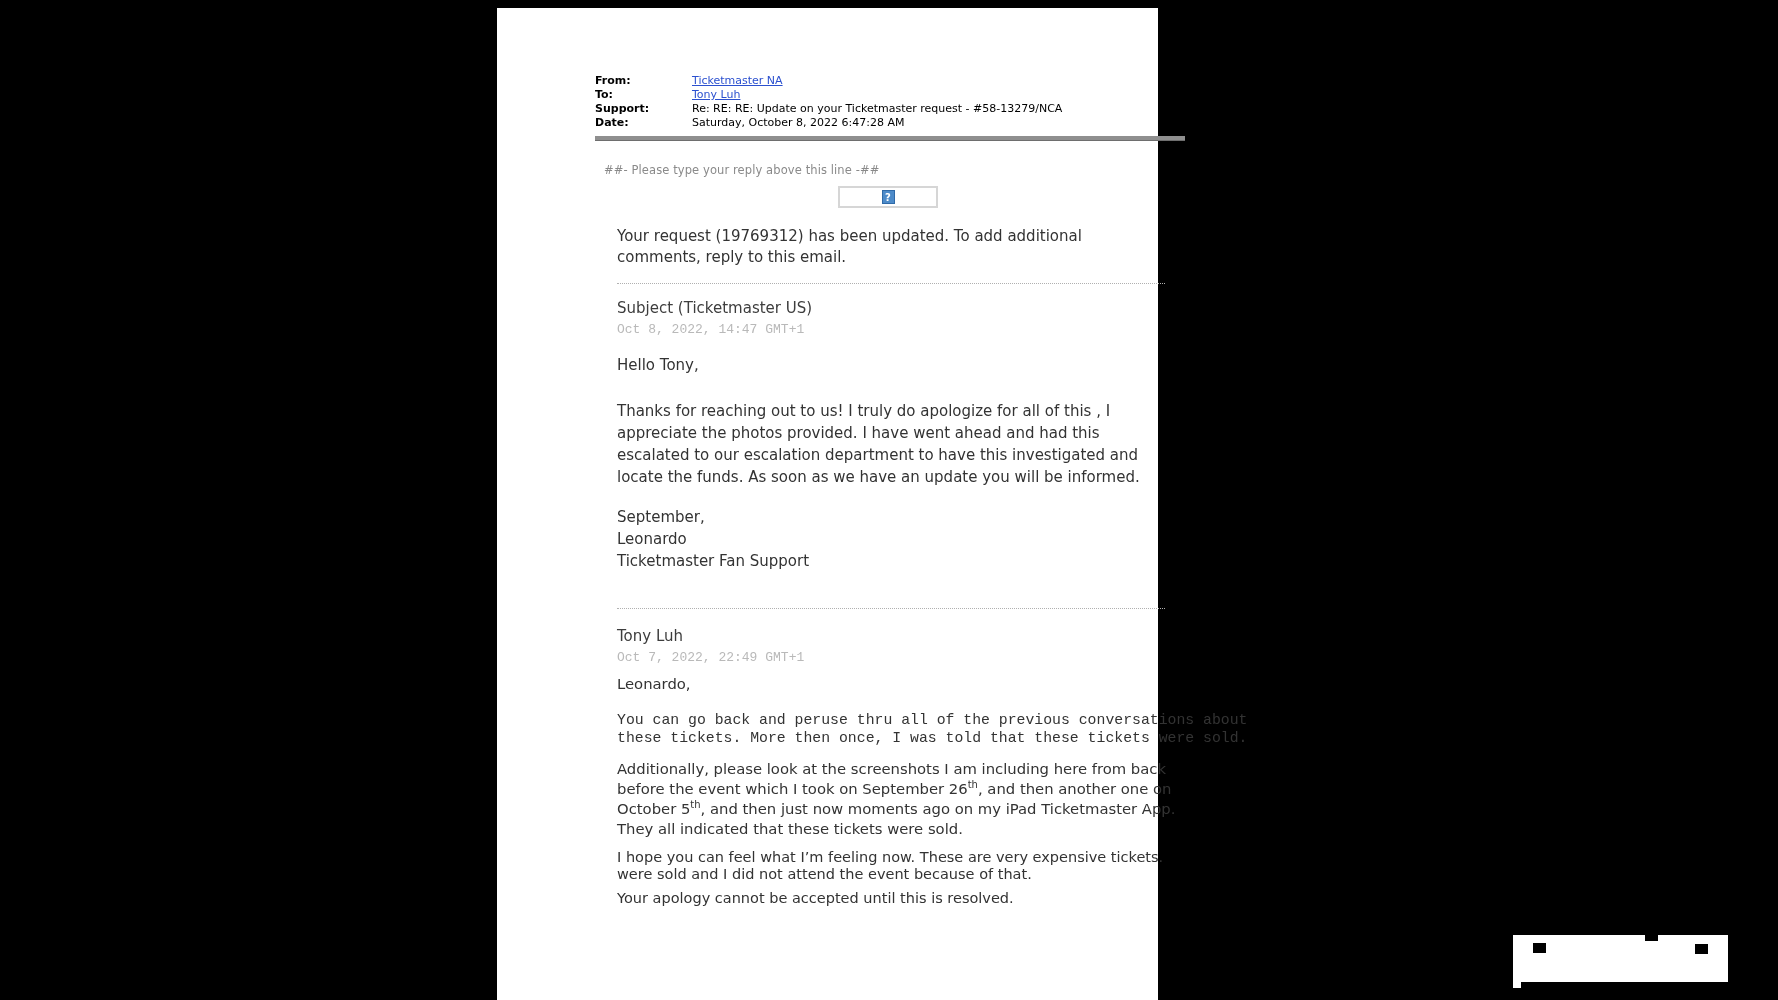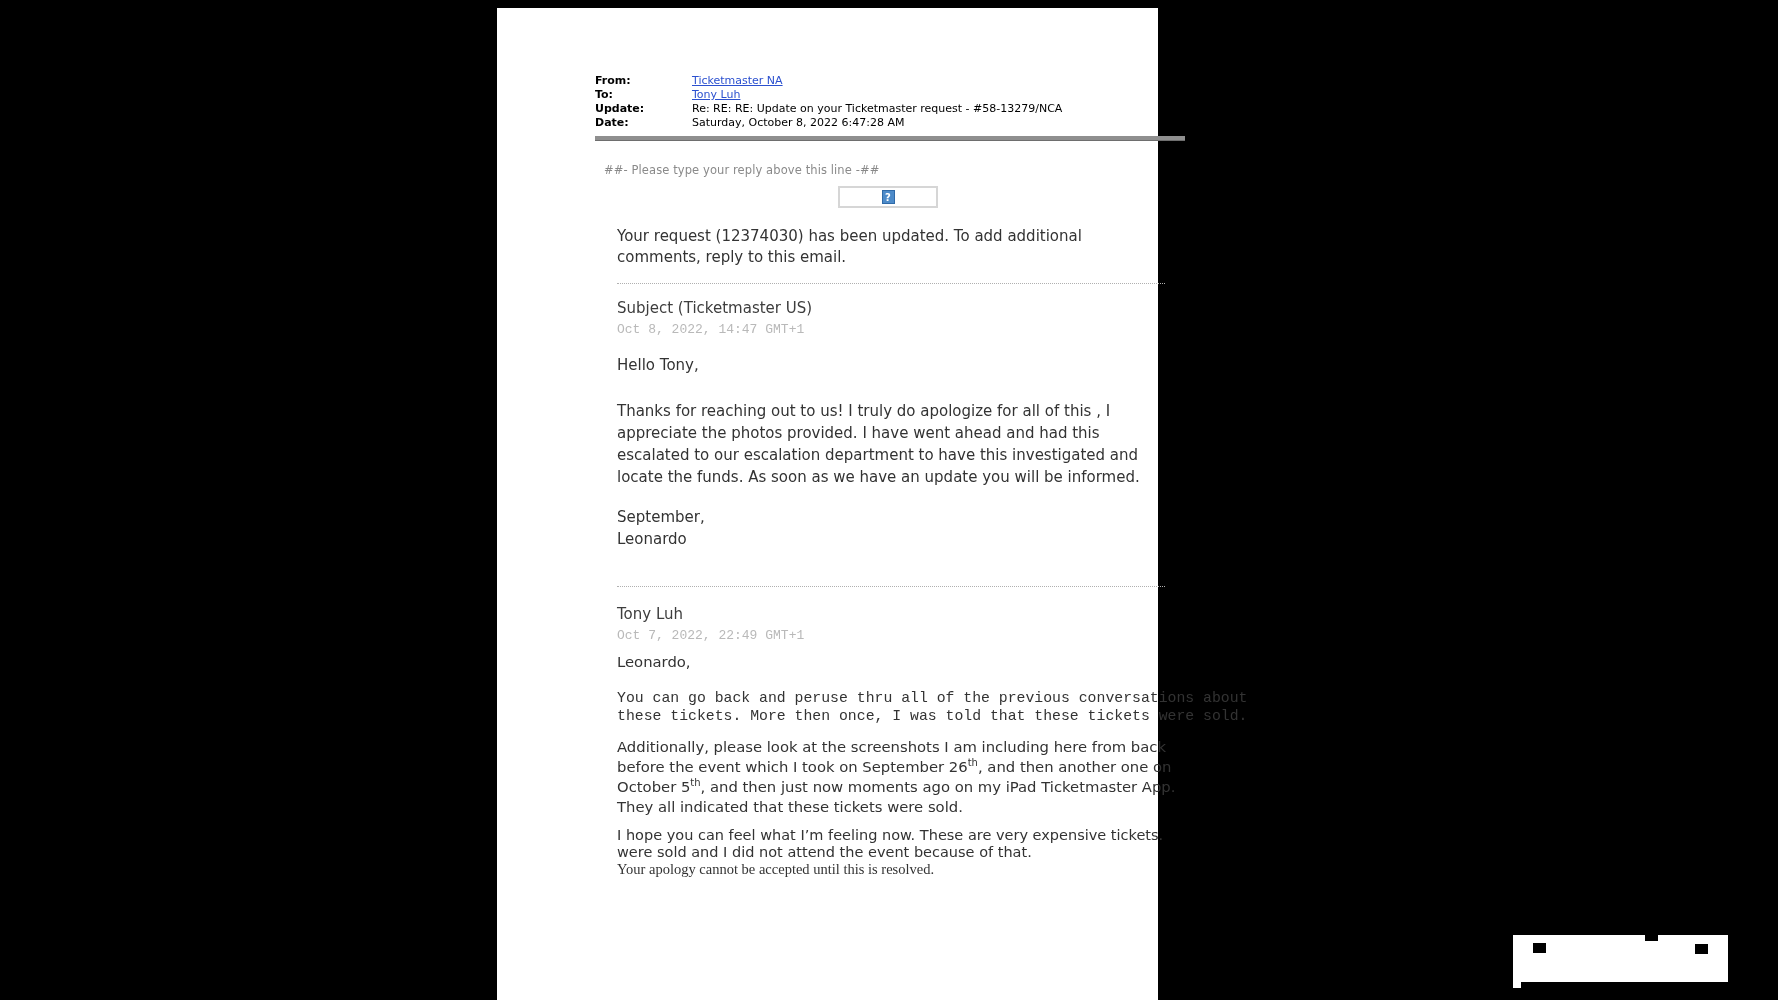"Update:" span.lbl { text: Update -> Support }
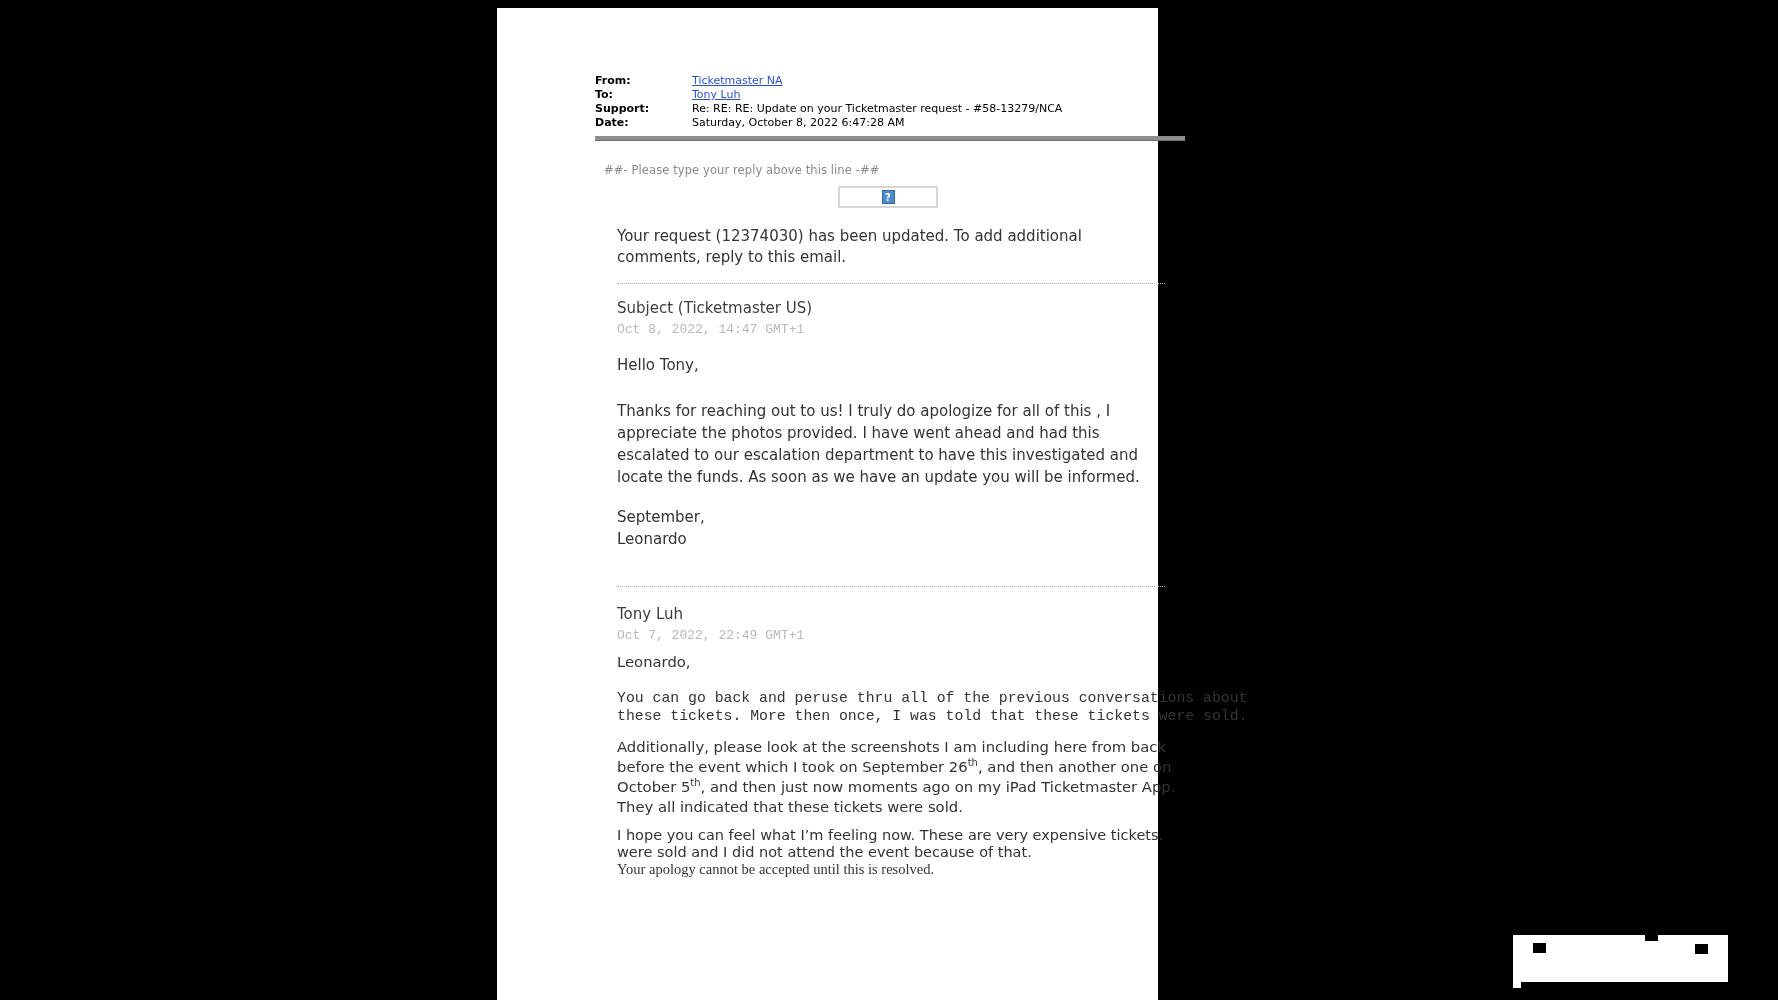"Your request (12374030) has been" div.line { text: 12374030 -> 19769312 }
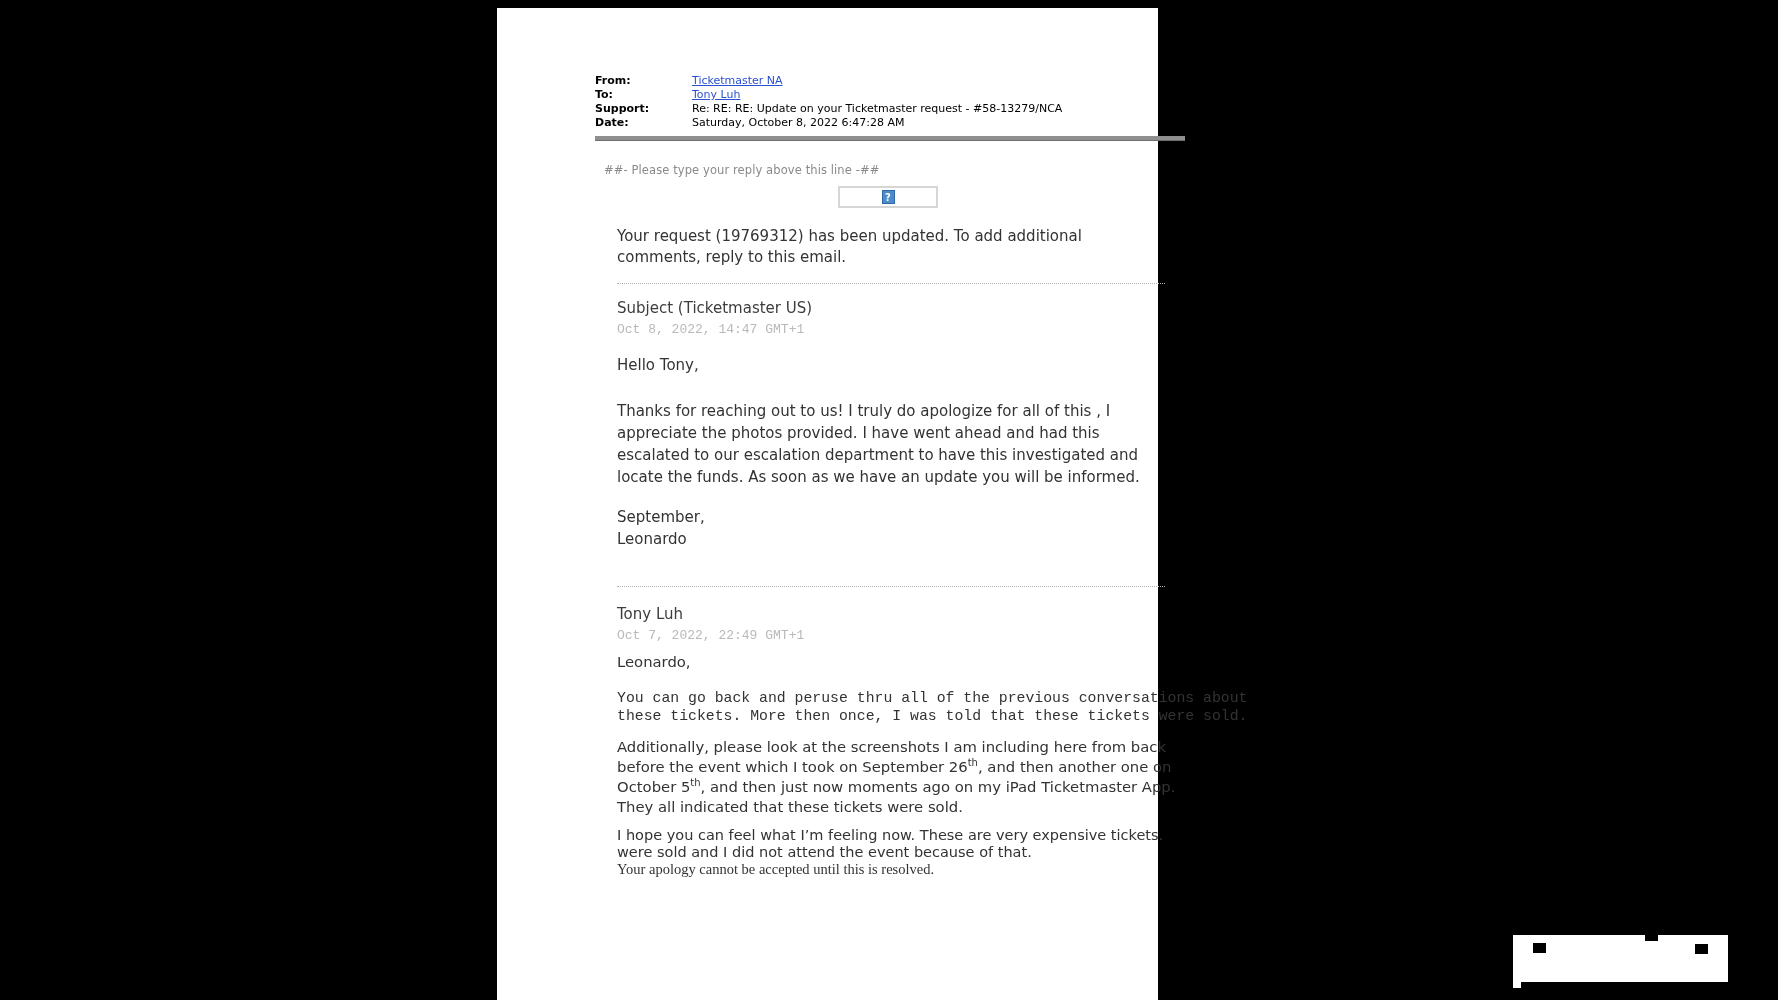"Ticketmaster Fan Support" div.line { html: none -> <div>Ticketmaster Fan Support</div> }
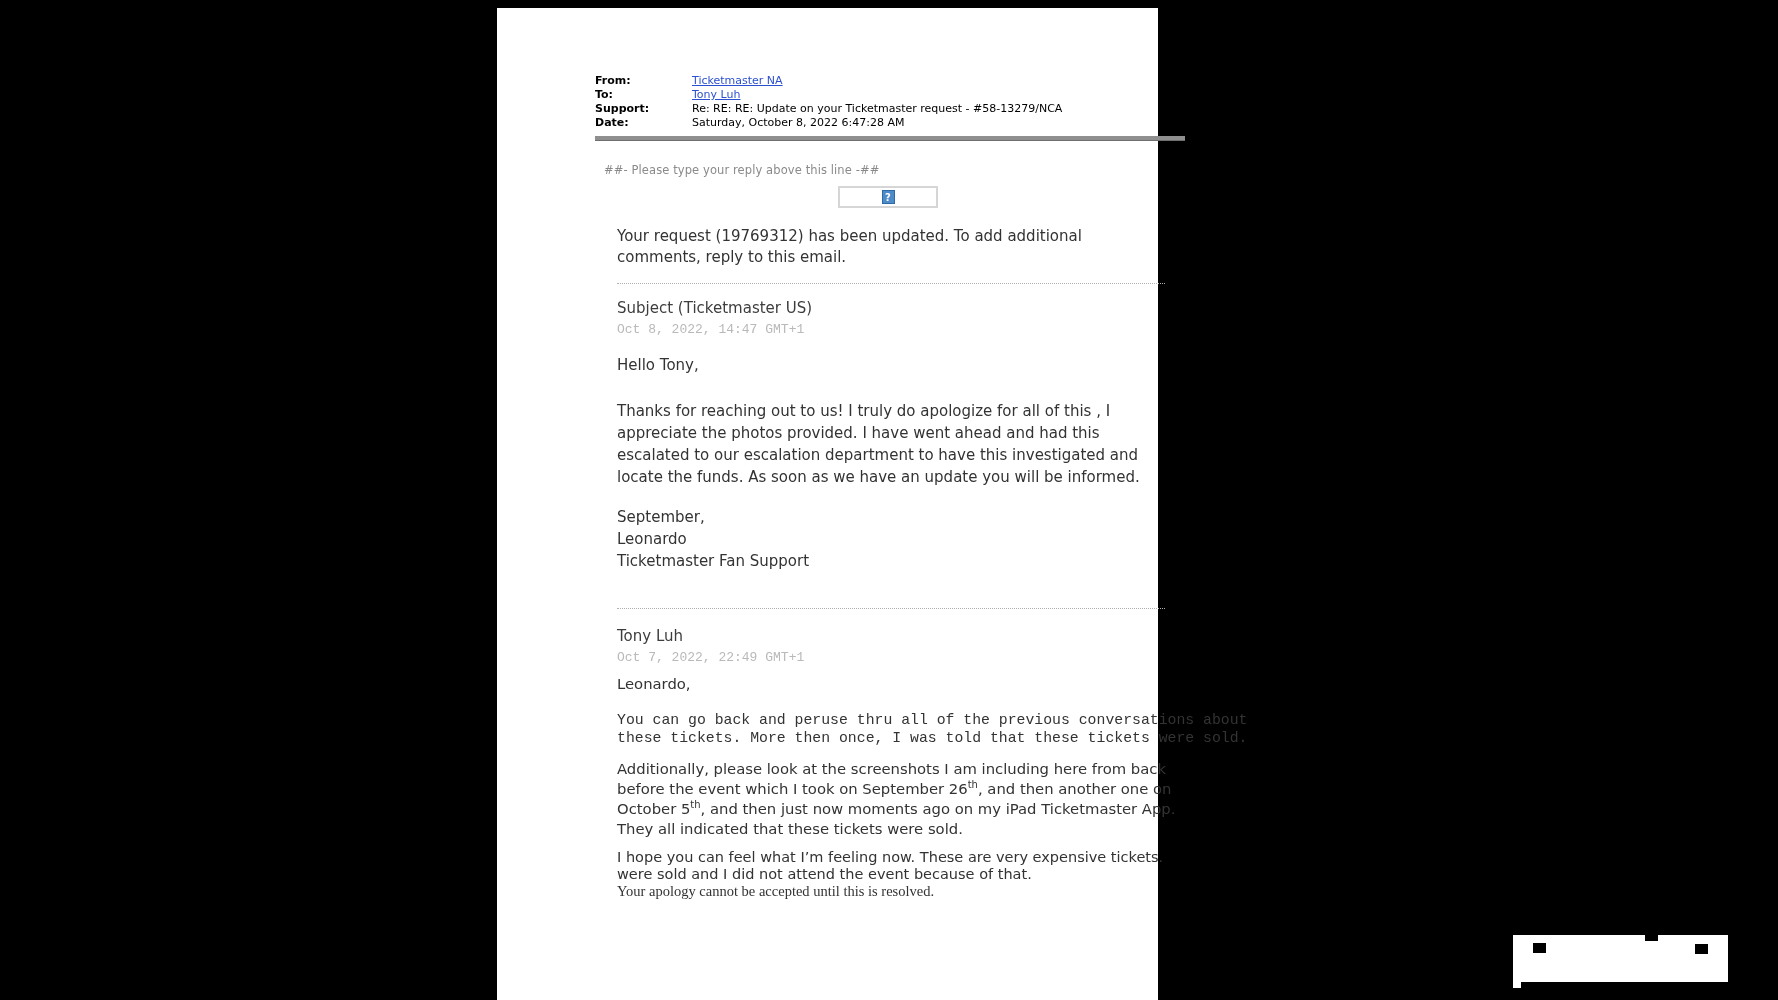"Your apology cannot be accepted" .t-p4 { font-family: Liberation Serif, serif -> none; margin-top: none -> 7px }
